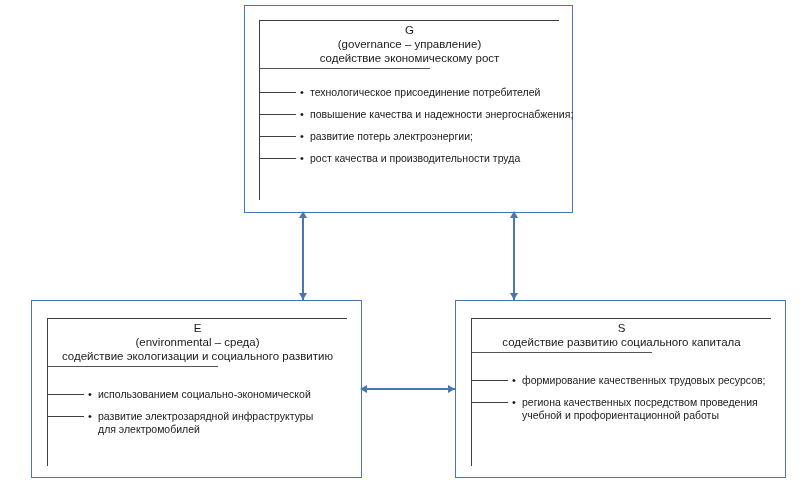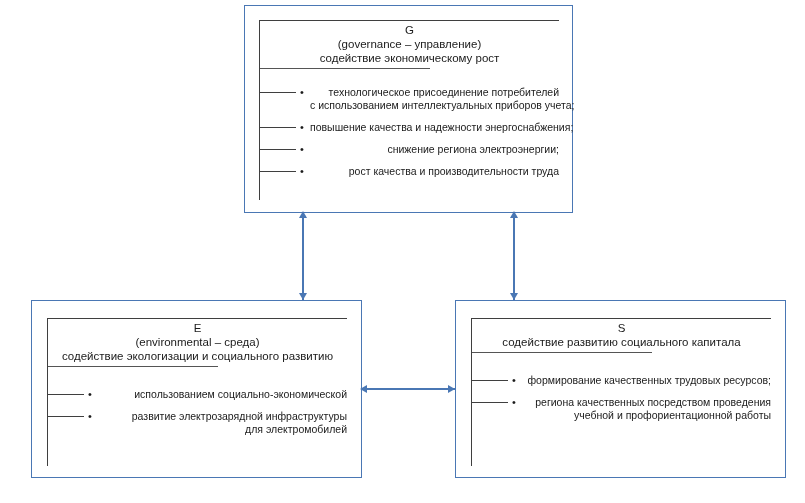"технологическое присоединение" .bullets li .txt span { text-align: right -> none }
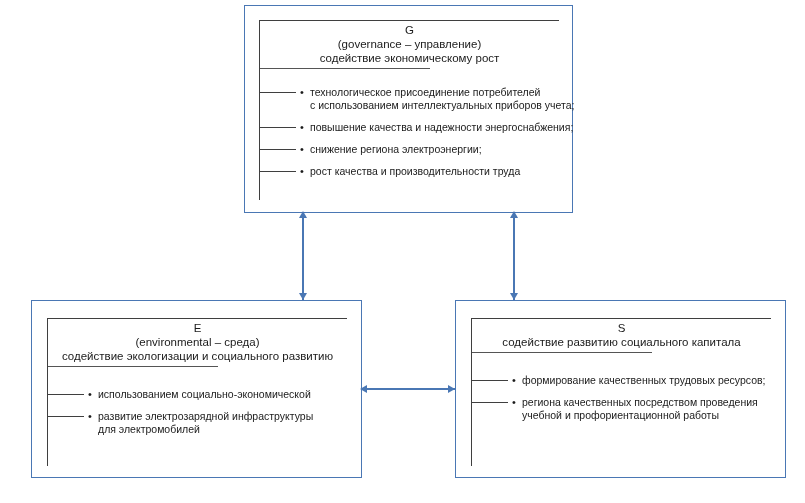"с использованием интеллектуальных" span { html: <span>с использованием интеллектуальных приборов учета;</span> -> none }
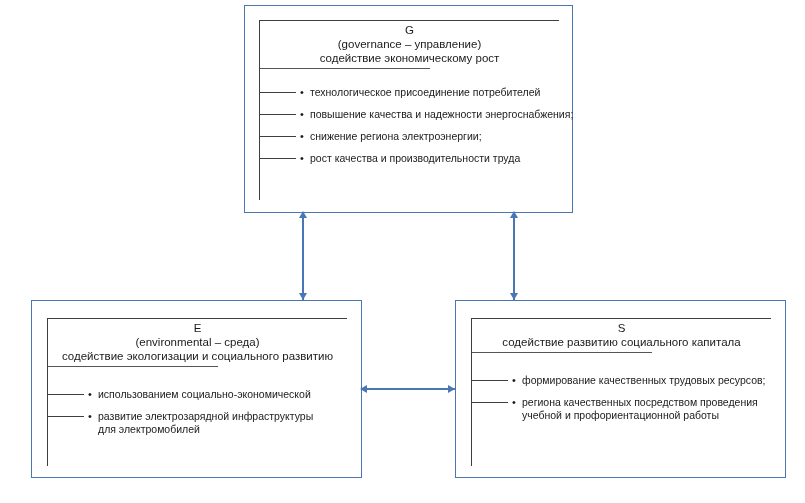"снижение региона электроэнергии;" span { text: снижение региона -> развитие потерь }
